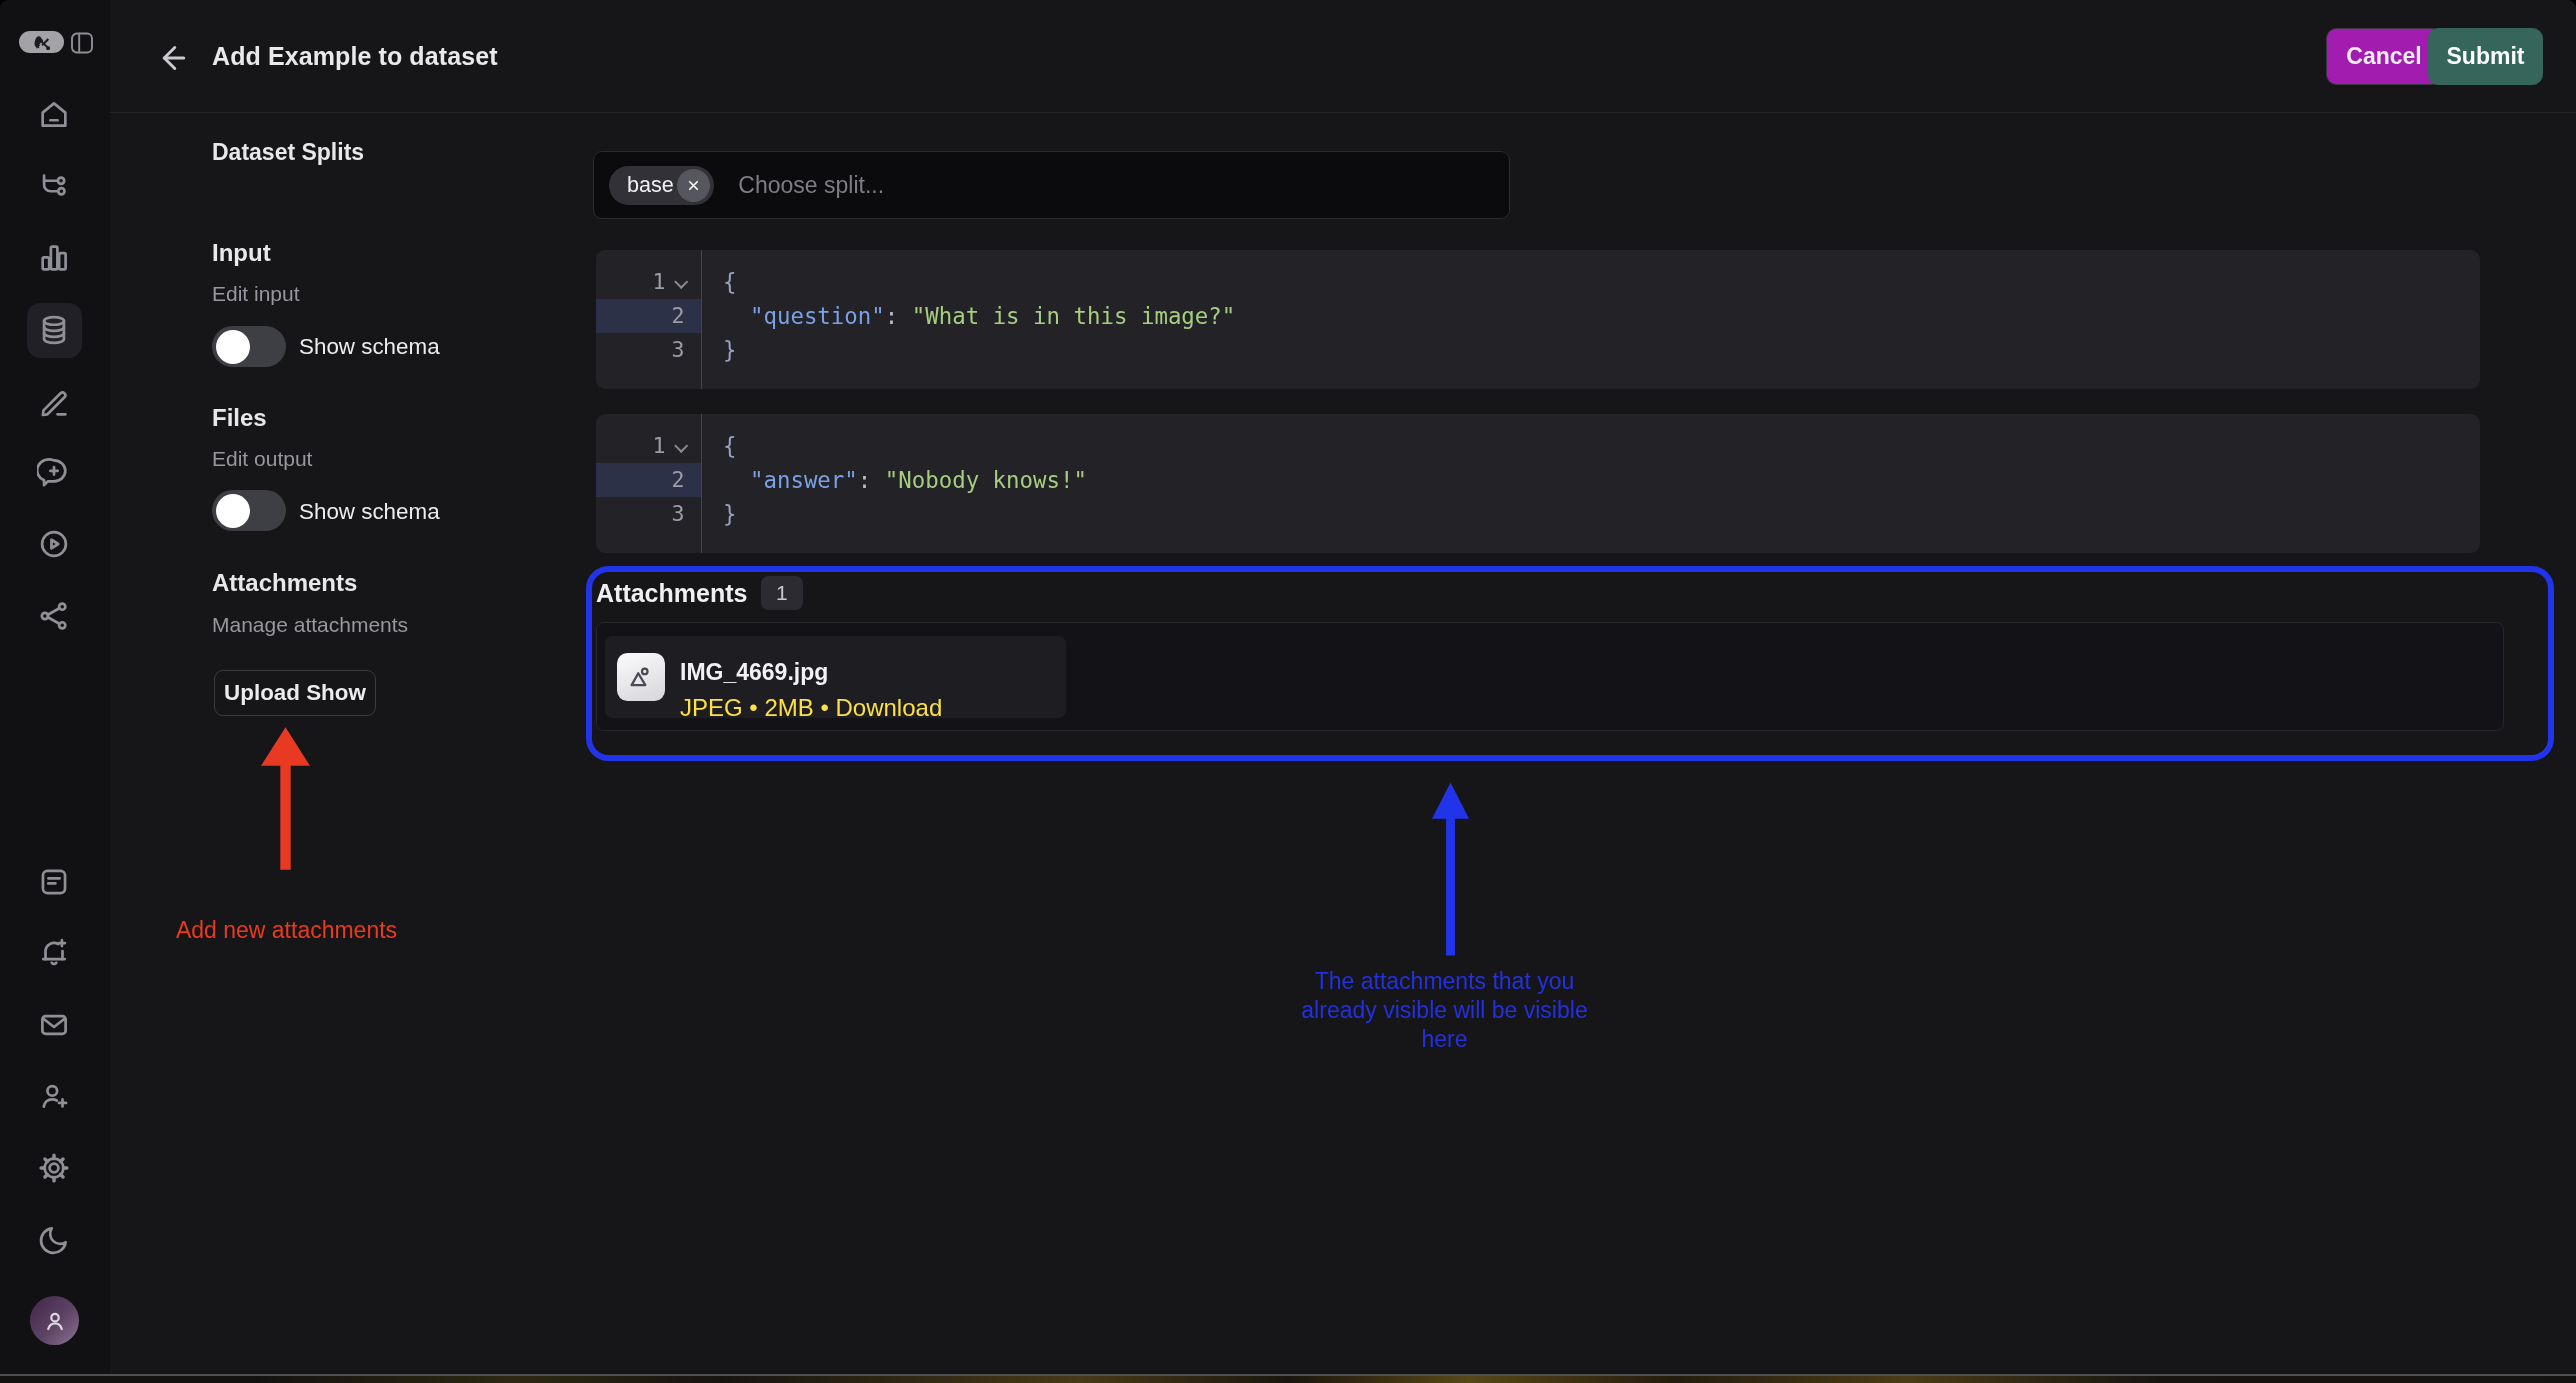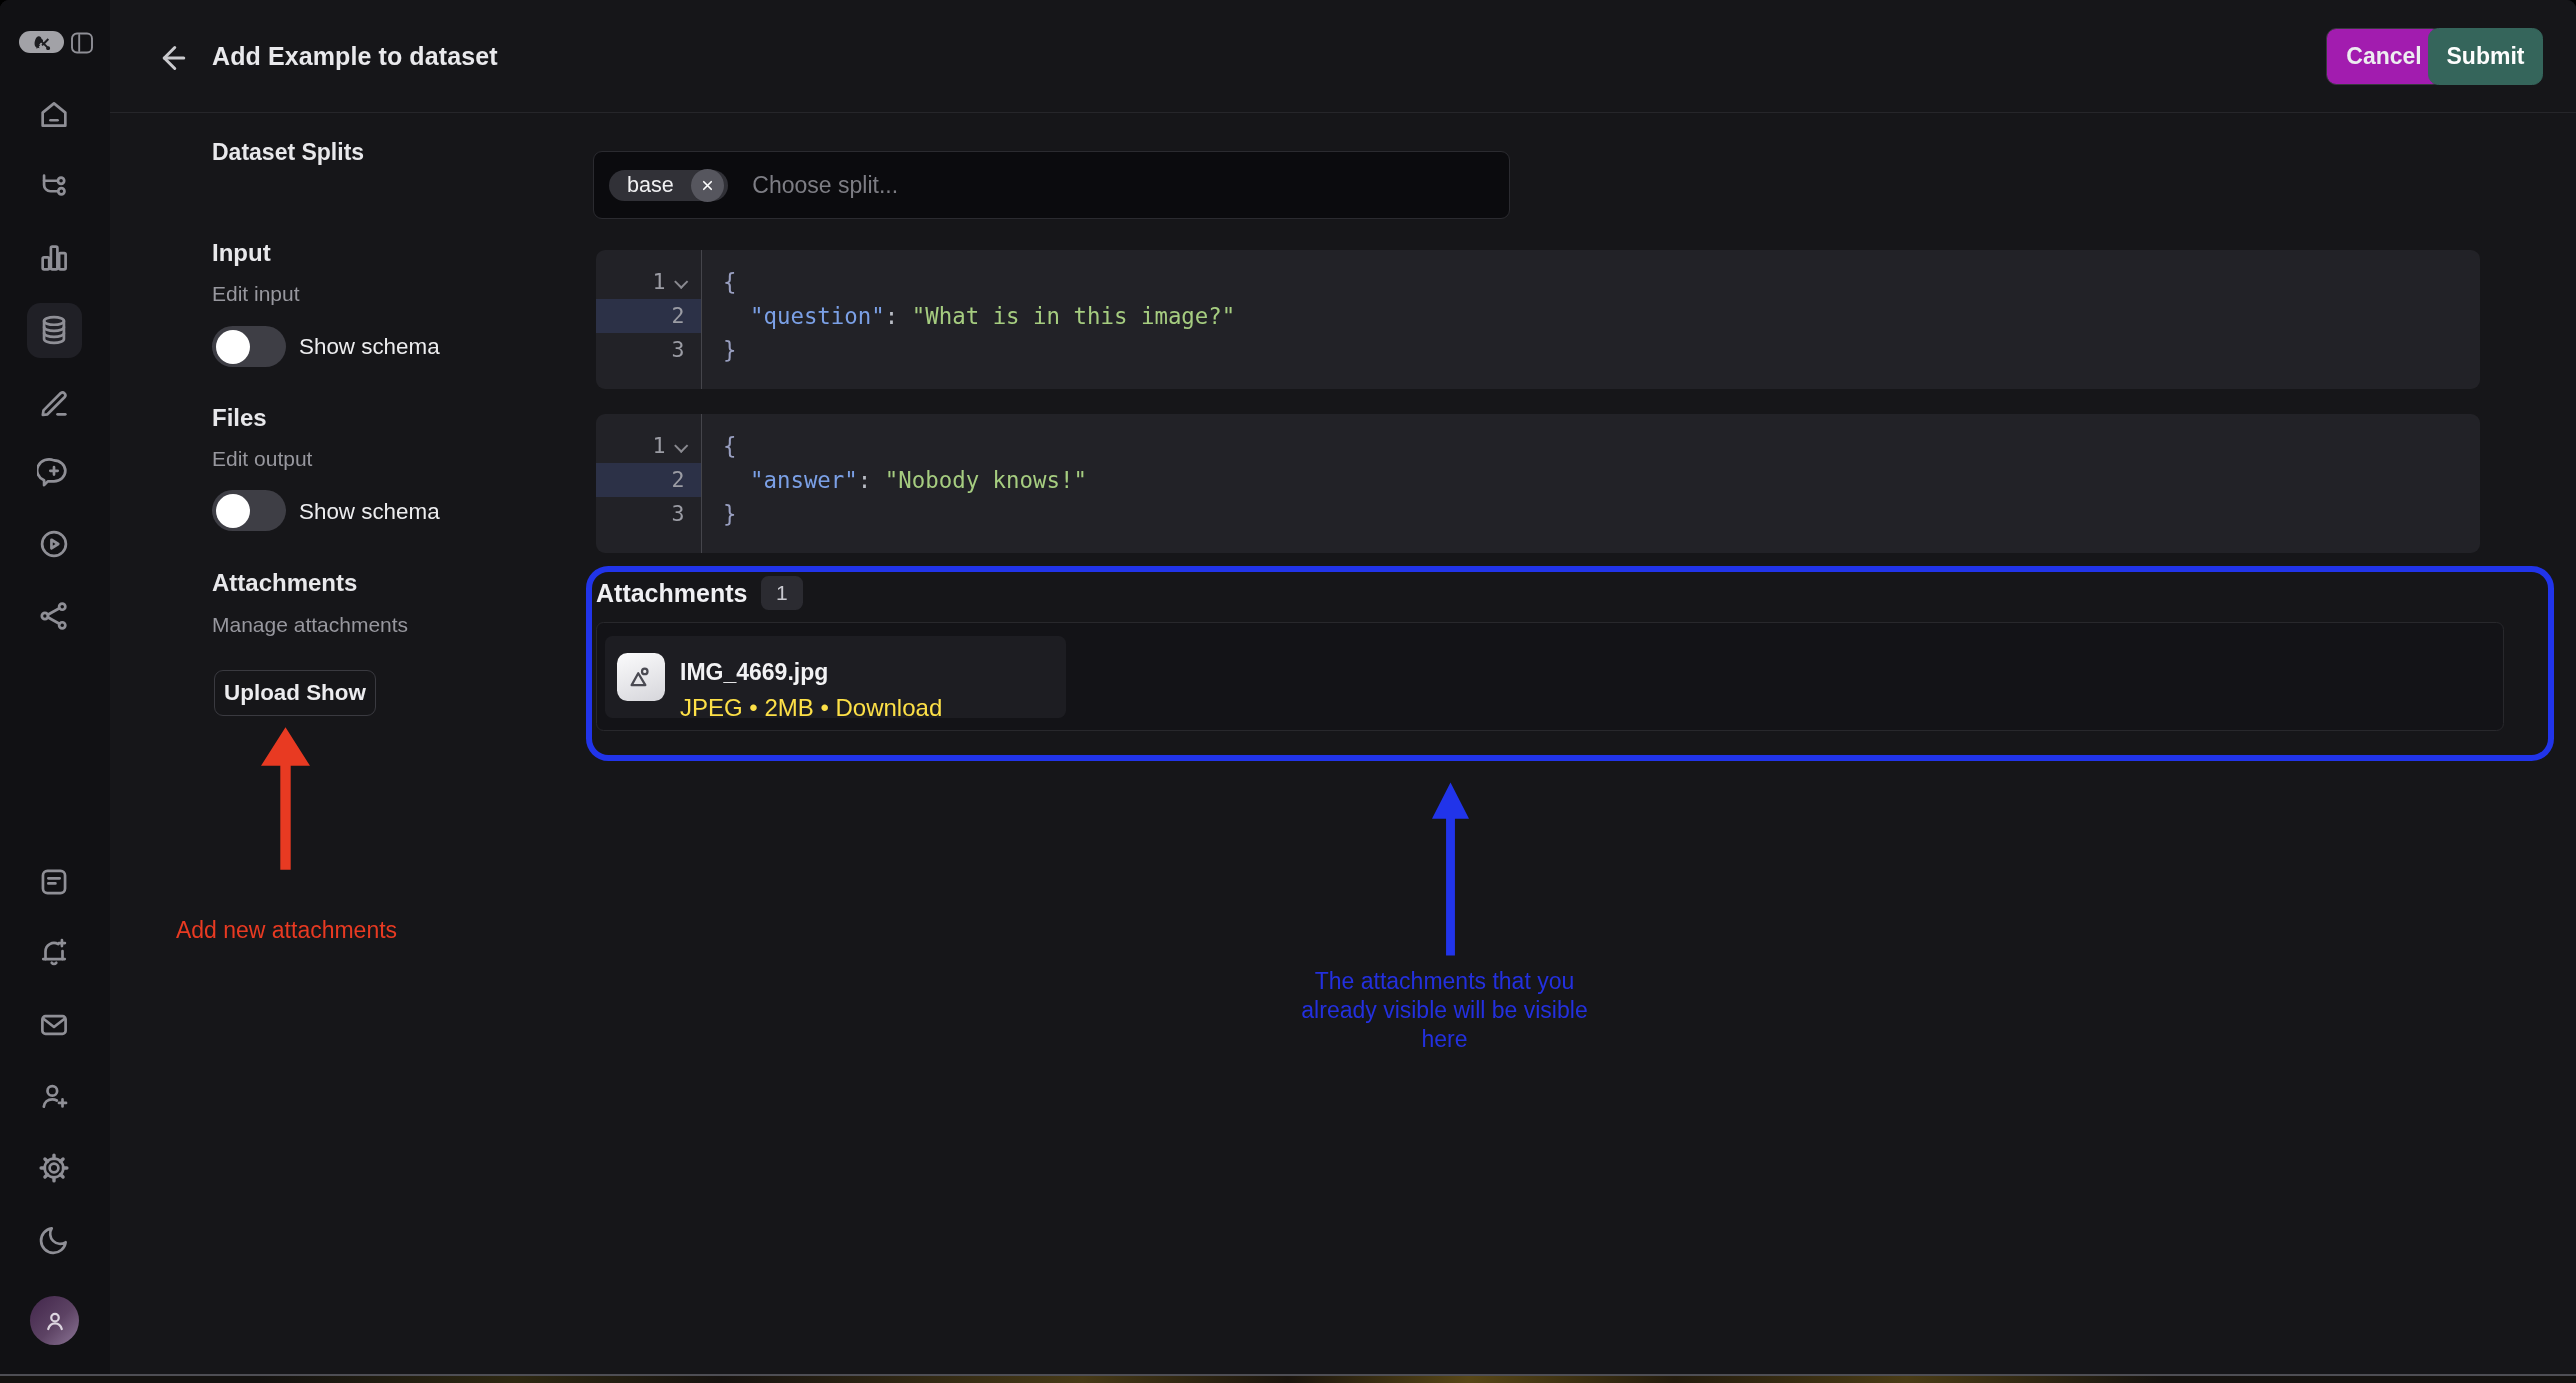"base" .chip { gap: 17px -> 3px; height: 31px -> 39px }
